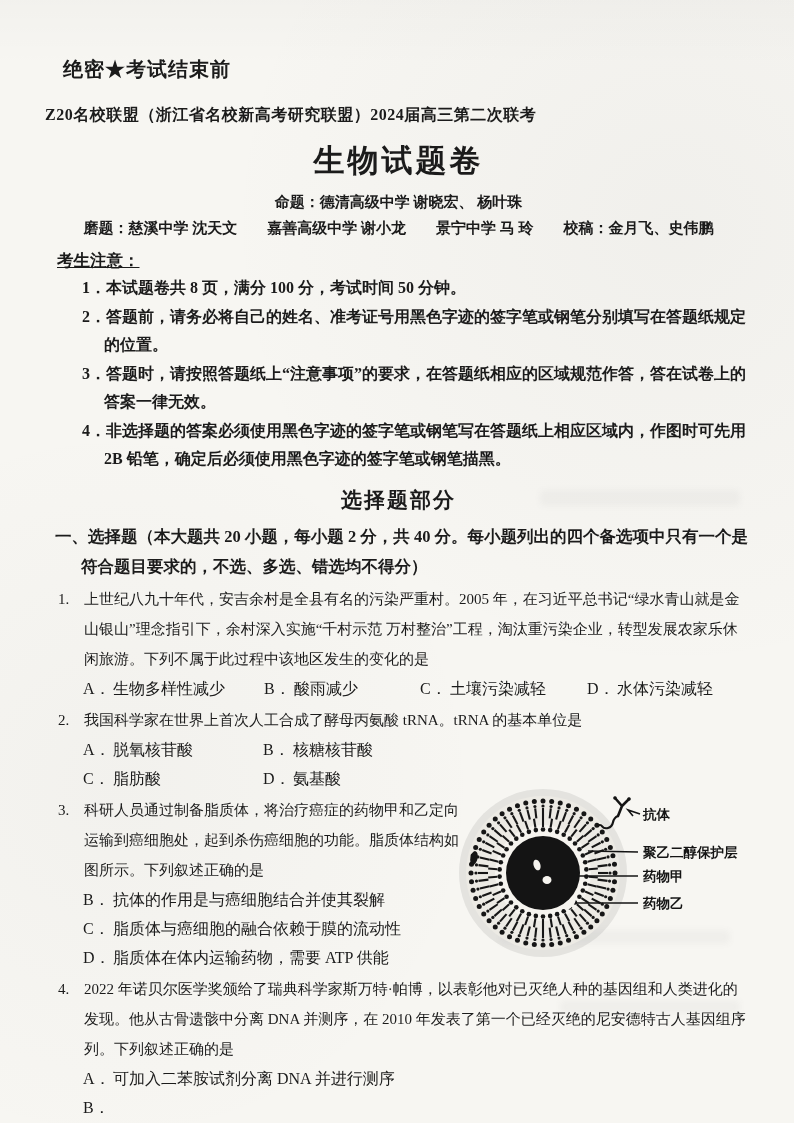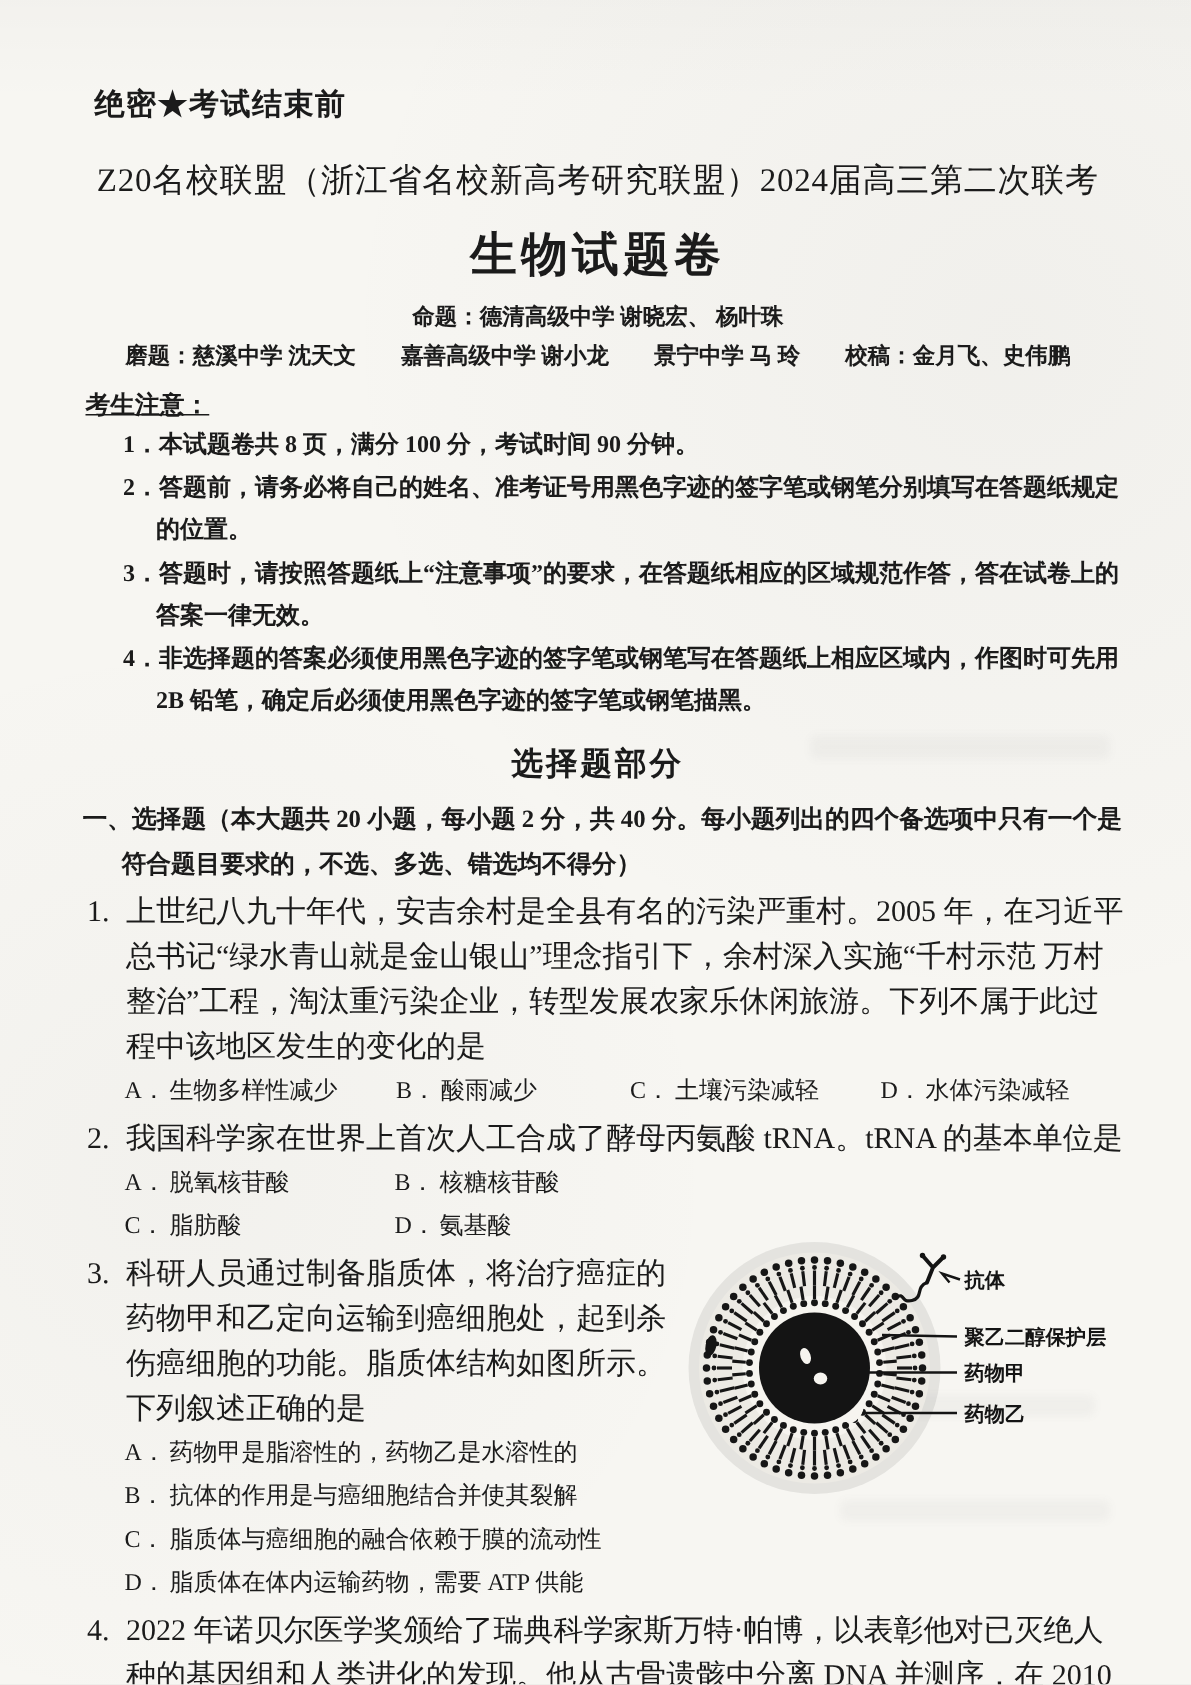"Z20名校联盟（浙江省名校新高考研究联盟）2024届高三第二次联考" .title { font-size: 22px -> 16px; font-weight: 400 -> 700; text-align: center -> left }
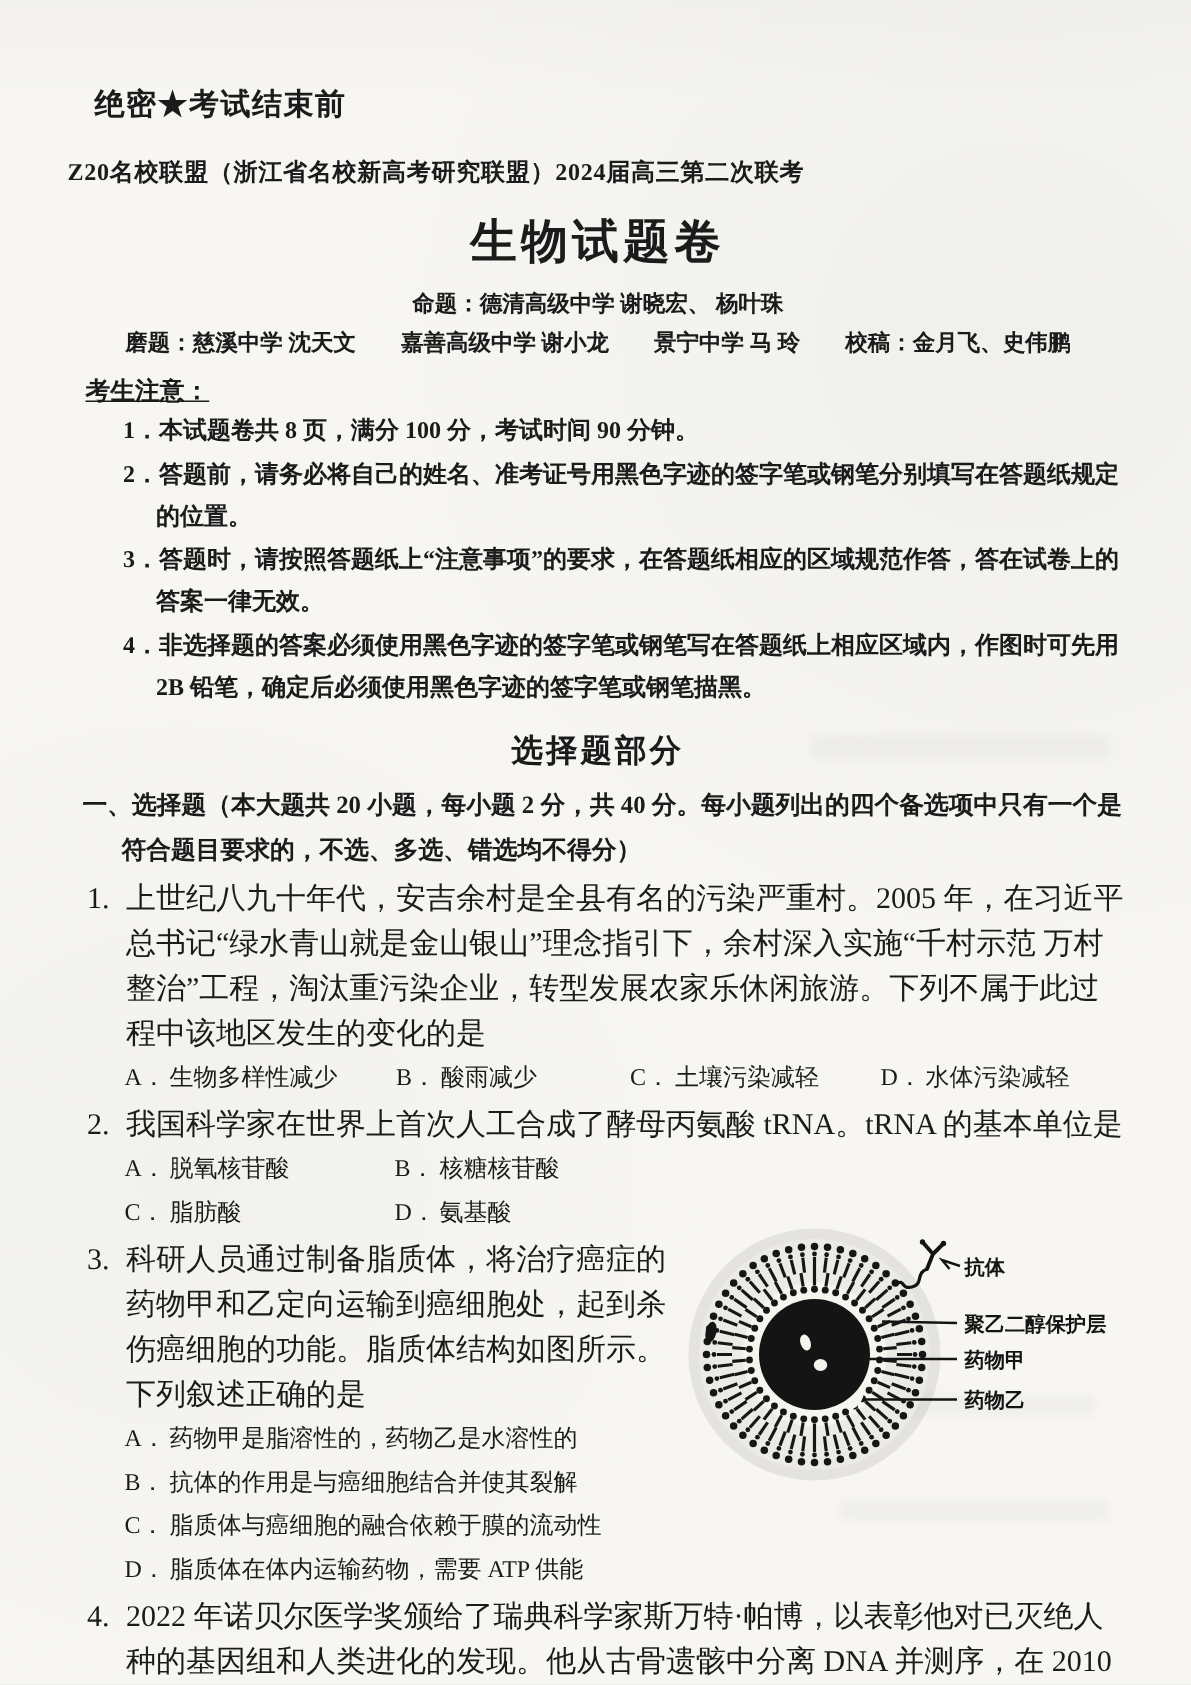"1．本试题卷共 8 页，满分 100 分，考试时间" div.notice-item { text: 90 -> 50 }
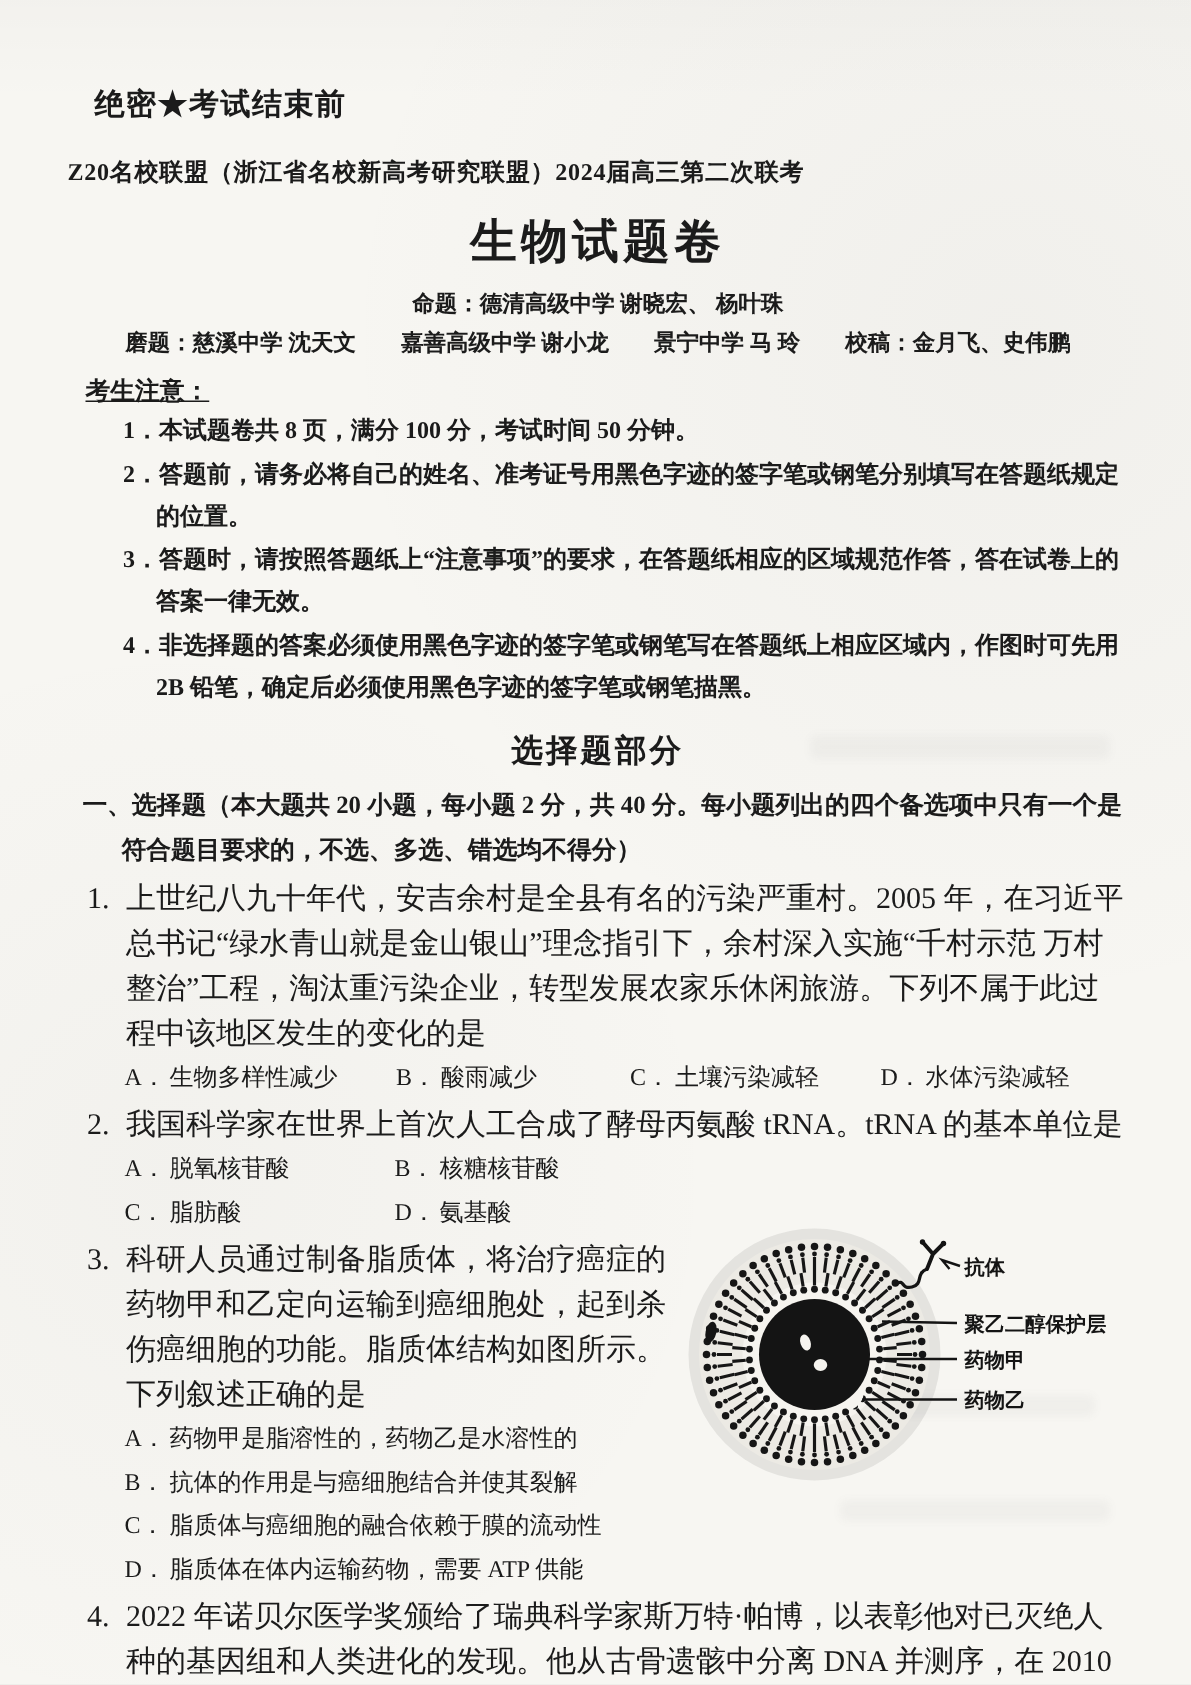"1. 上世纪八九十年代，安吉余村是全县有名的污染严重村。2005" .stem { font-size: 20px -> 15px }
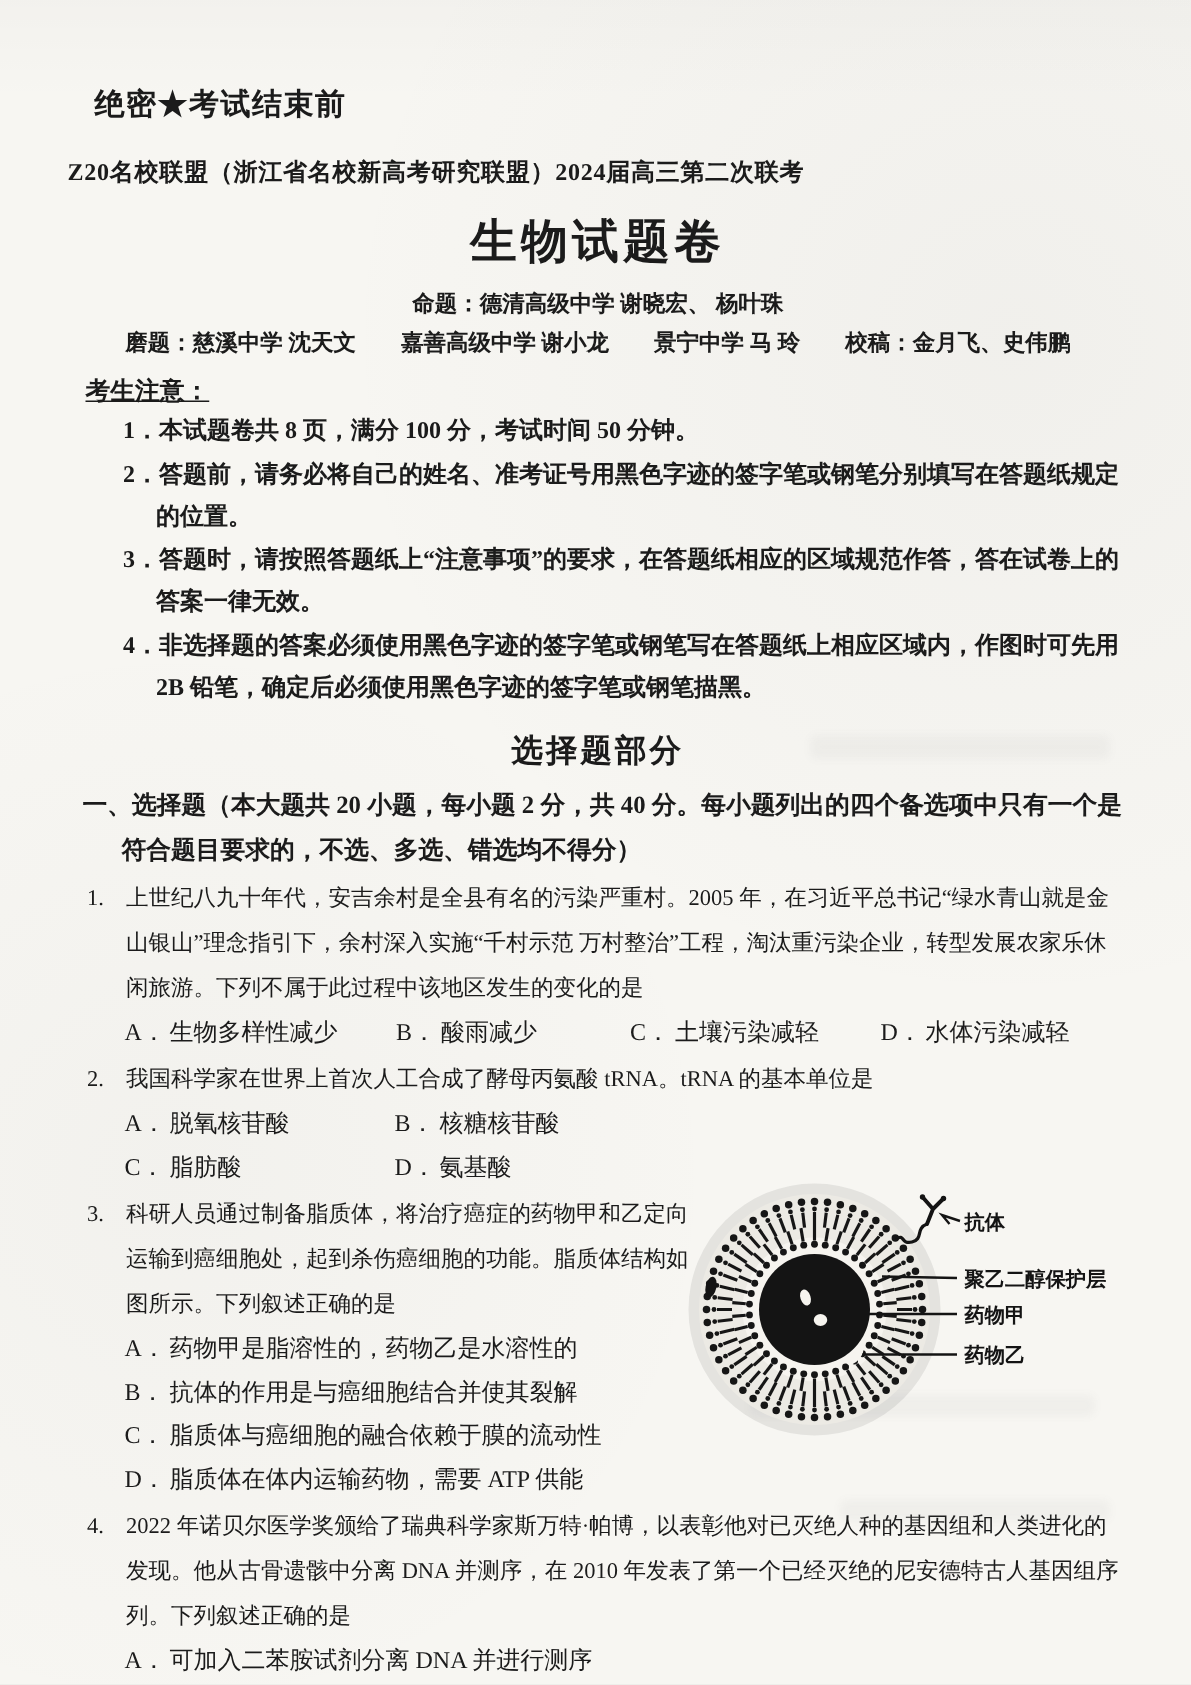"A． 药物甲是脂溶性的，药物乙是水溶性的" span.opt { html: <span><span>A．</span><span>药物甲是脂溶性的，药物乙是水溶性的</span></span> -> none }
